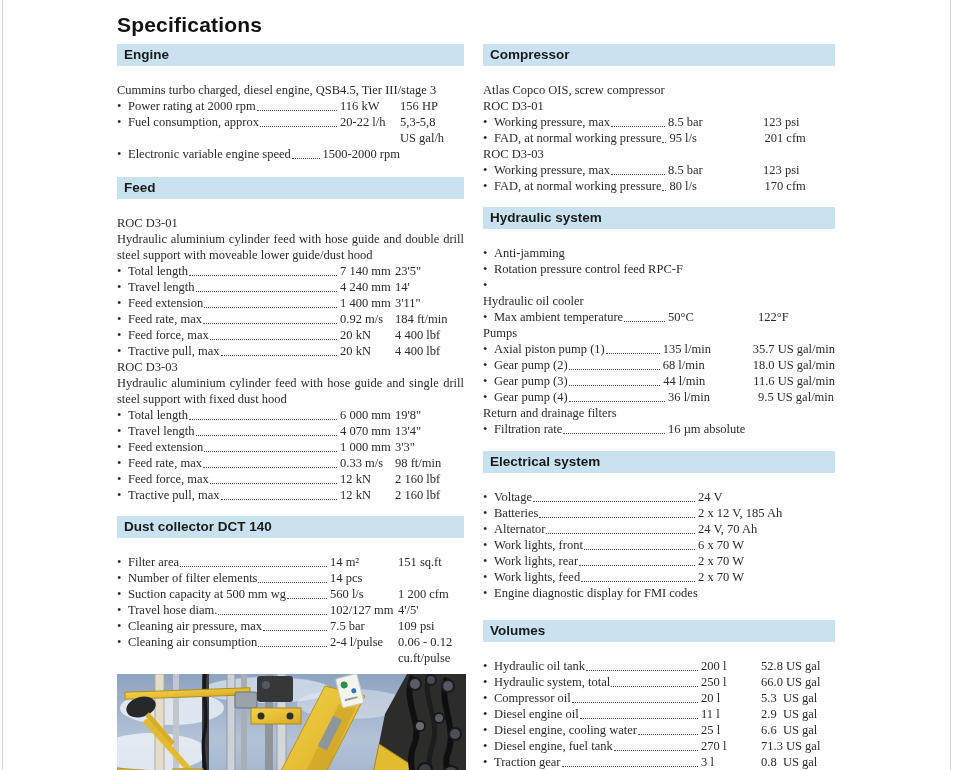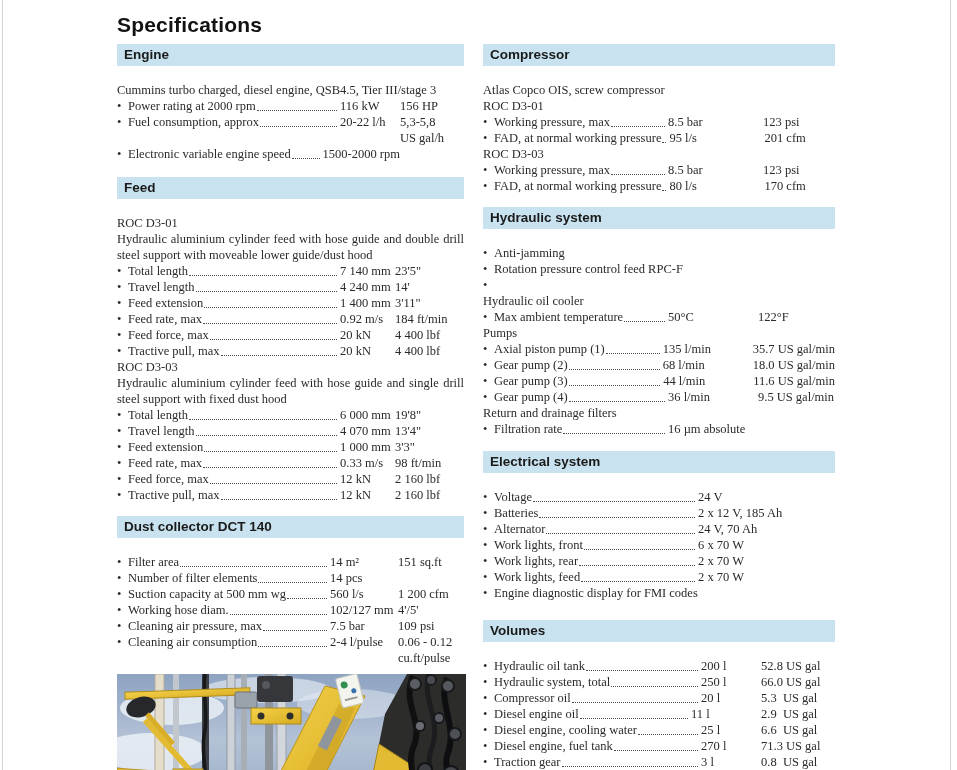"Working hose diam." span.label { text: Working -> Travel }
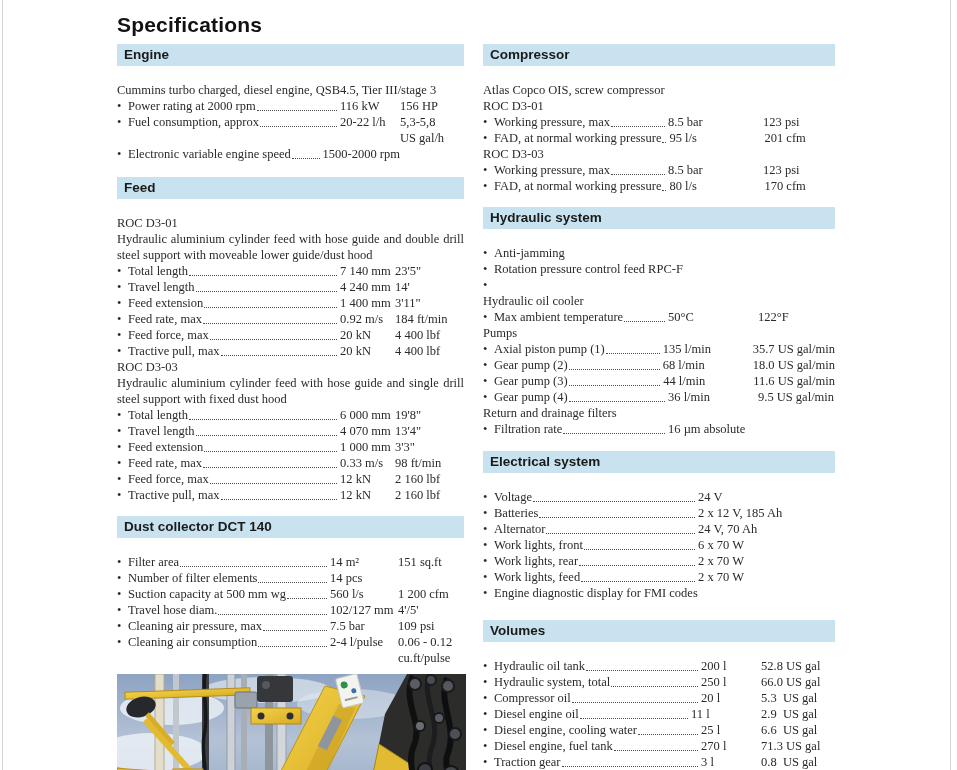"2.9 US gal" span.v2 { margin-left: 10px -> none }
